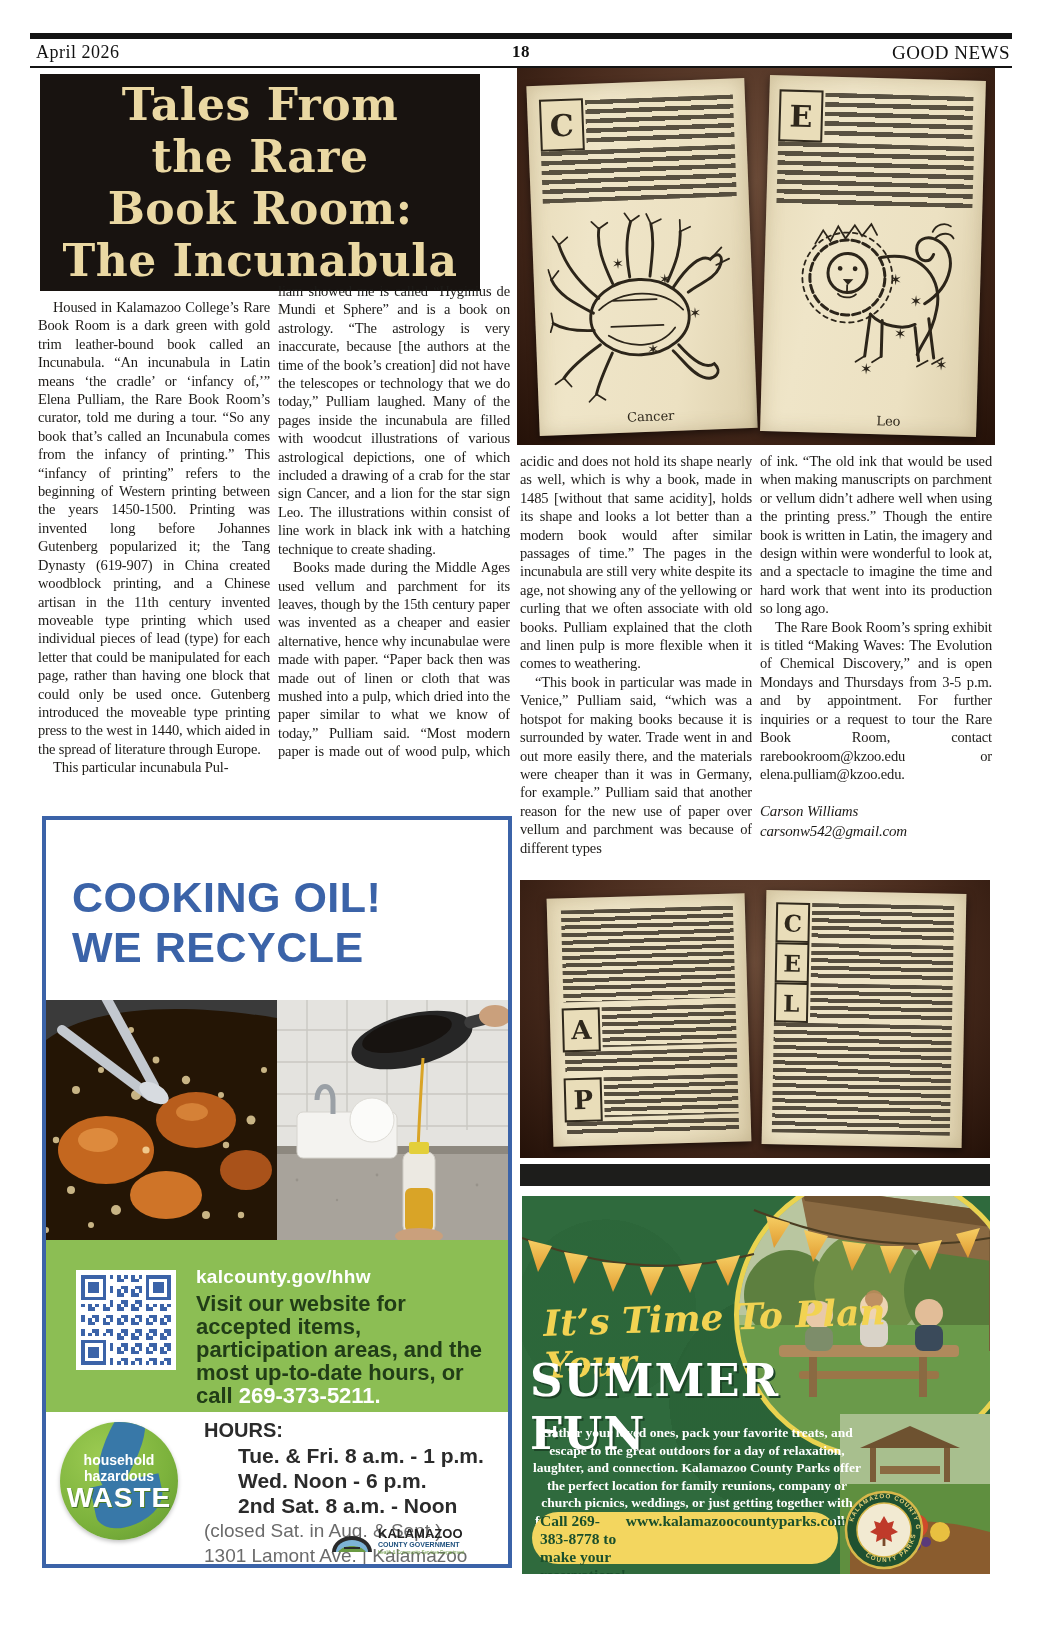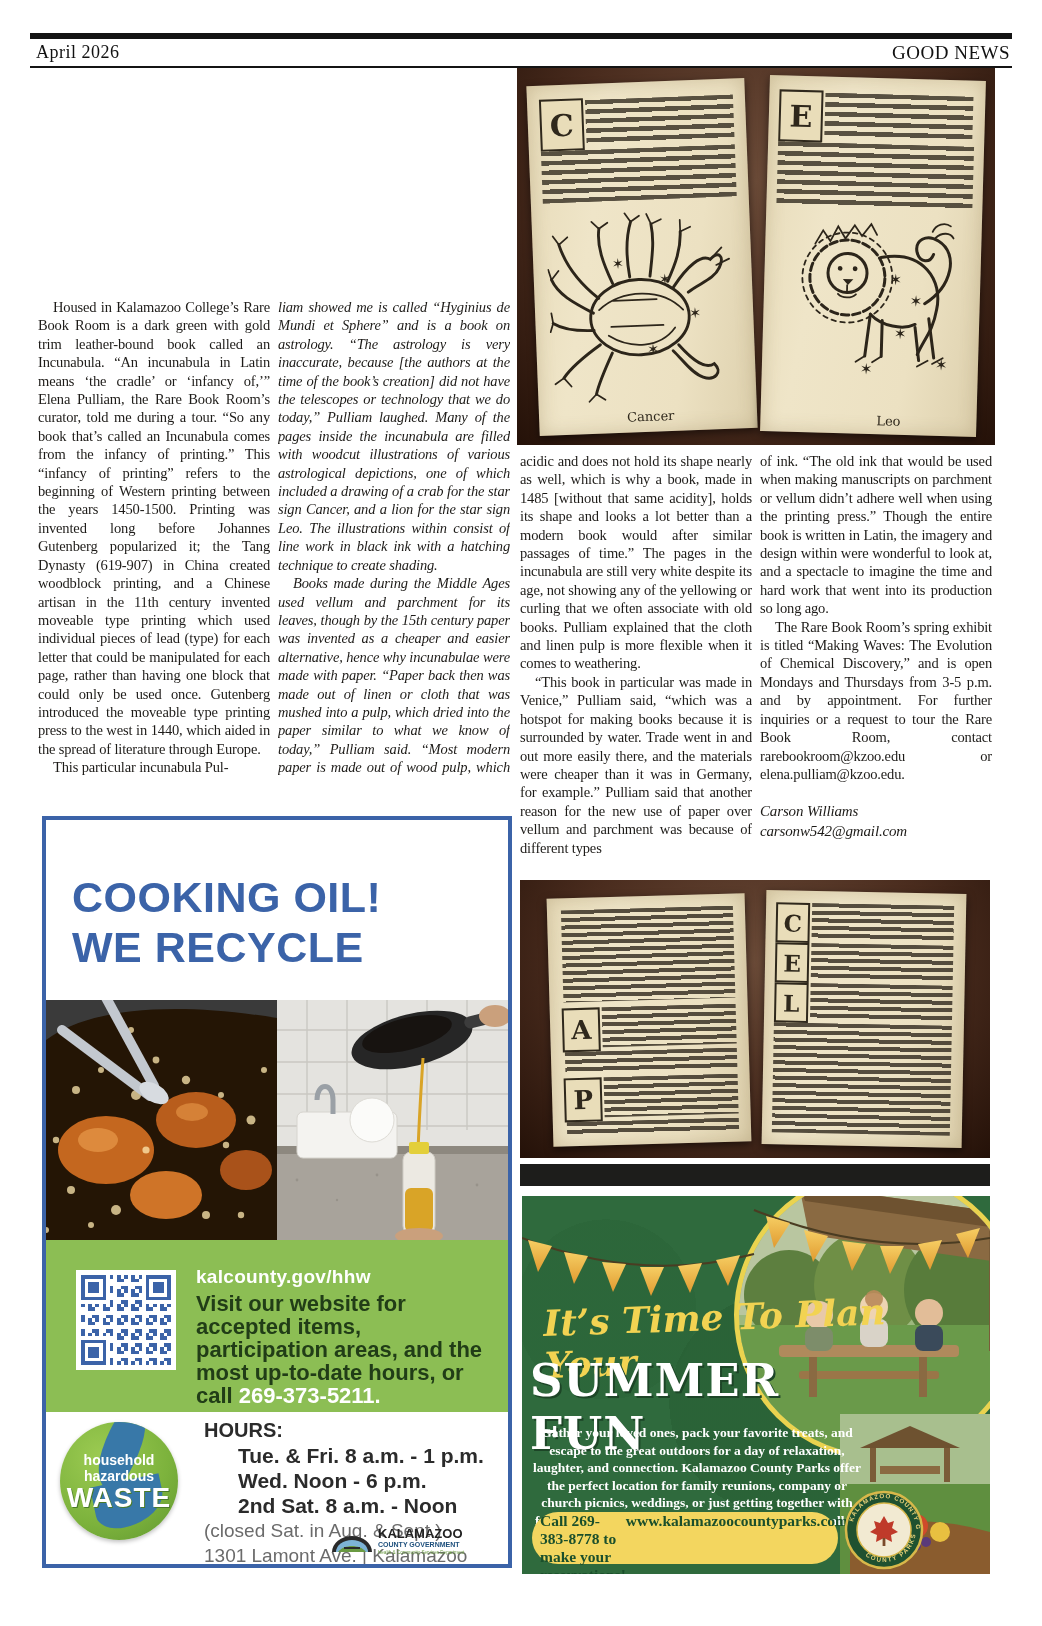"18" div.abs { html: none -> <div>18</div> }
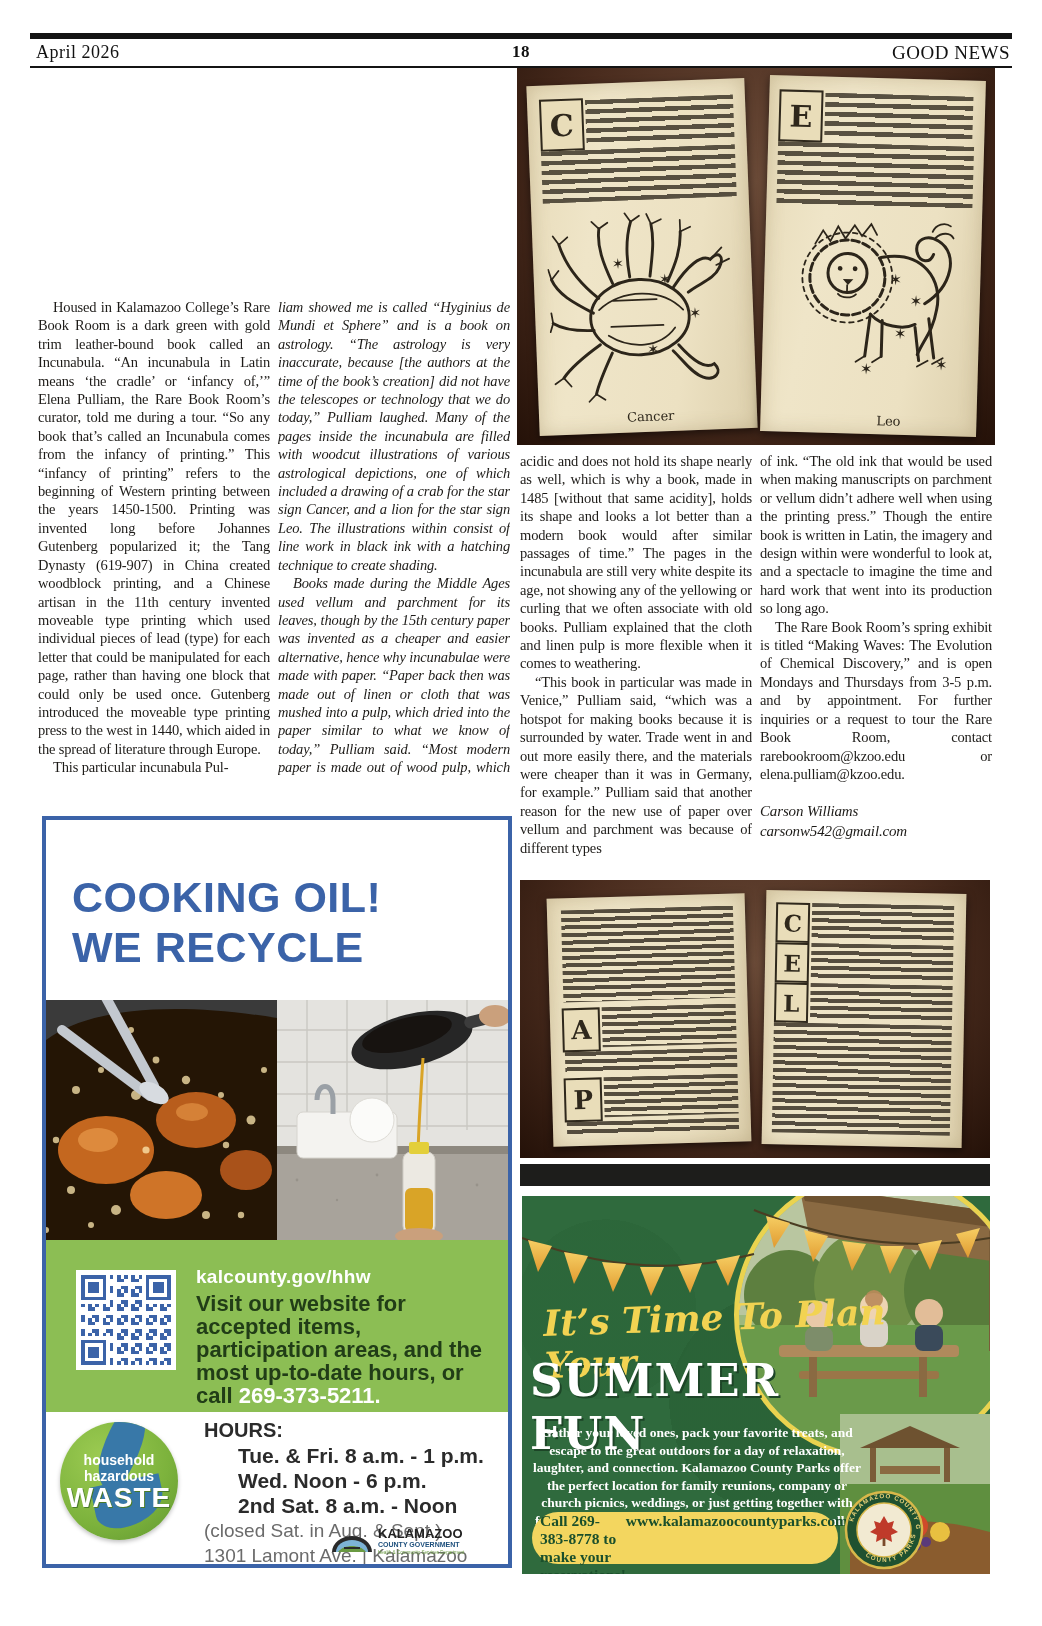"Tales From" div.abs { html: none -> <div> <div>Tales From</div> <div>the Rare</div> <div>Book Room:</div> <div>The Incunabula</div> </div> }
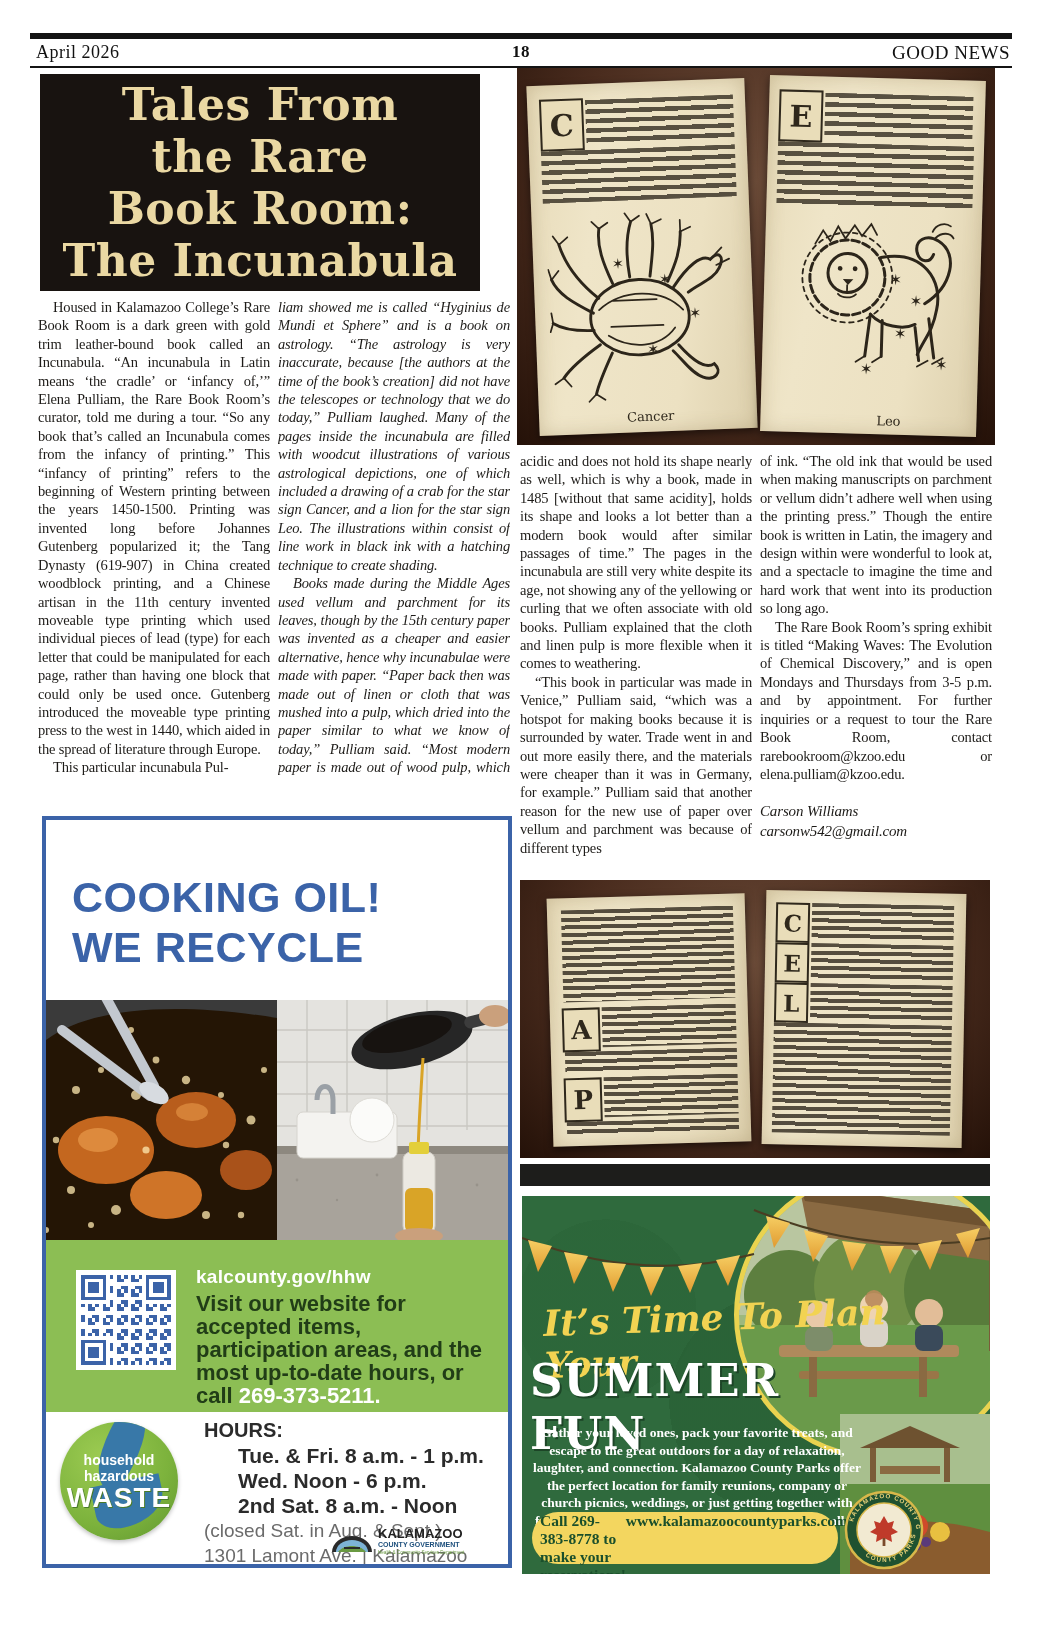"liam showed me is called" div.abs { font-style: italic -> none; top: 298px -> 282px }
